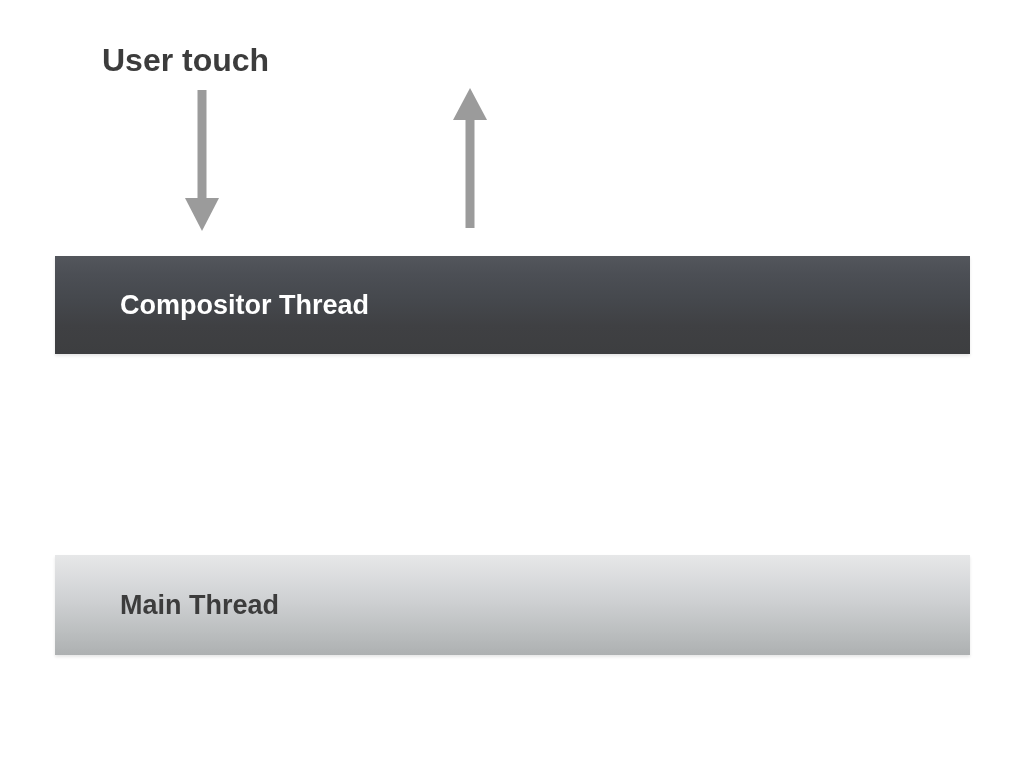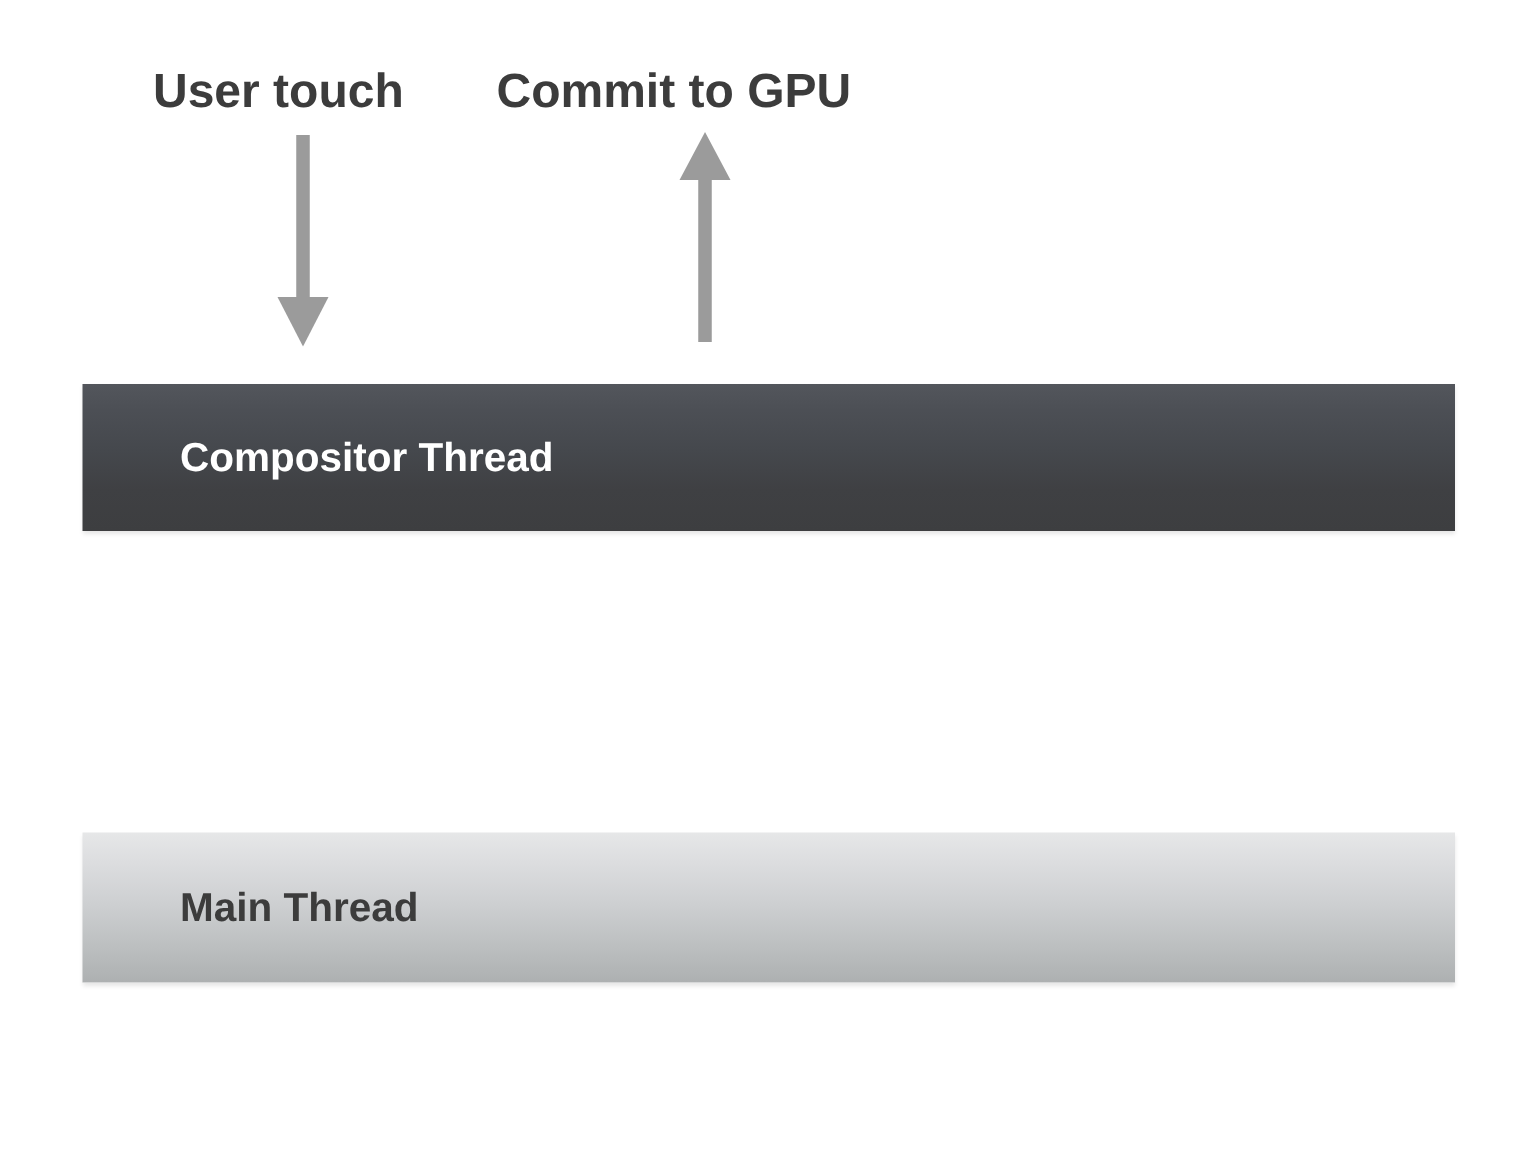"Commit to GPU" div.label { html: <div>Commit to GPU</div> -> none }
